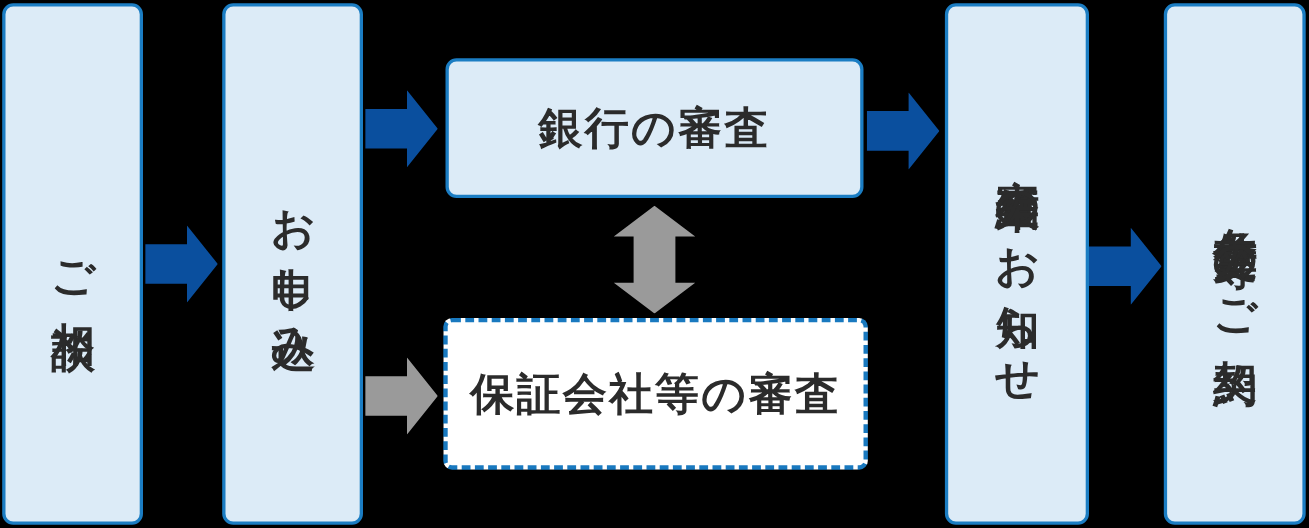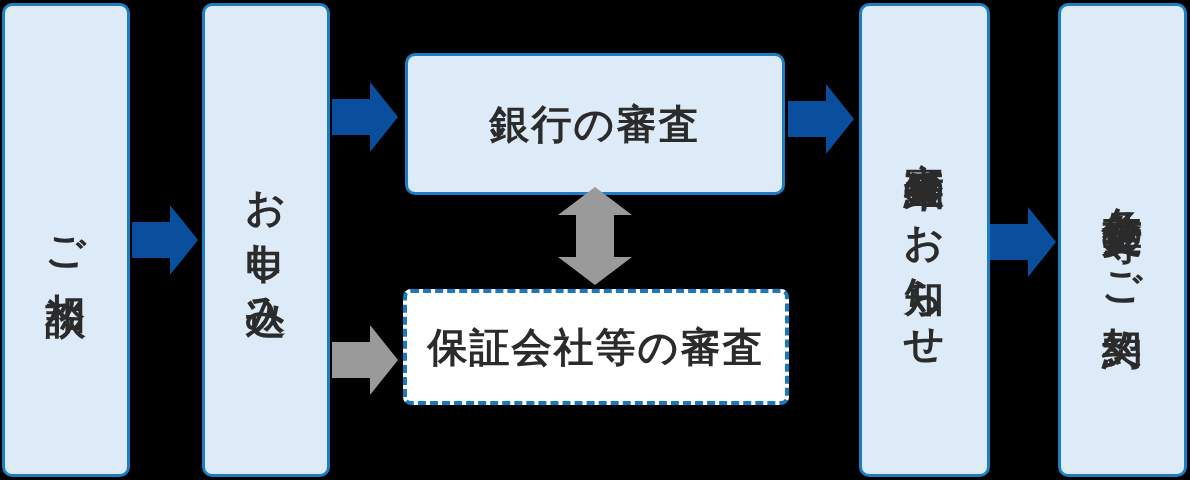"銀行の審査" #step-3 { height: 142px -> 127px }
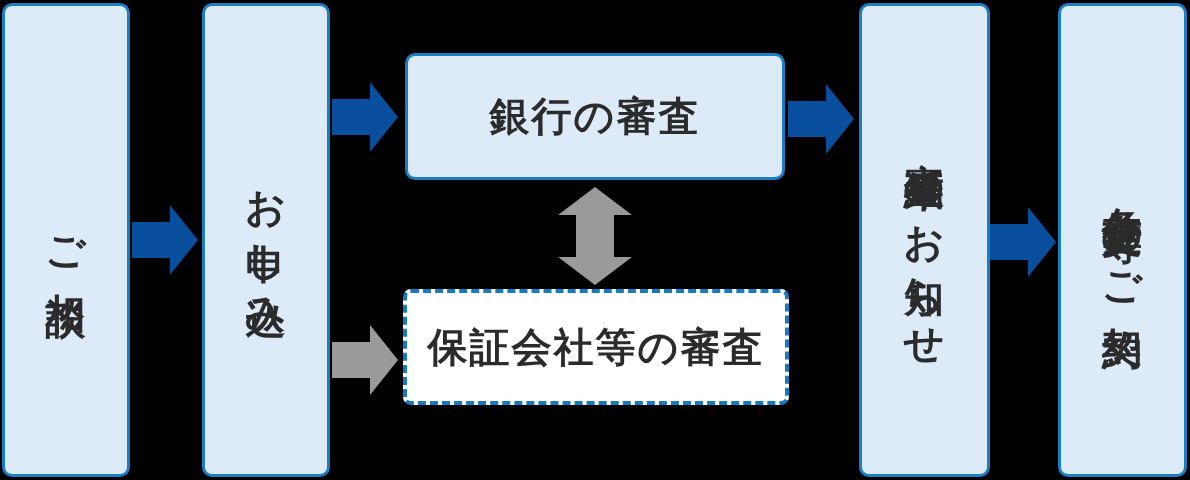"保証会社等の審査" #step-4 { height: 116px -> 138px }
